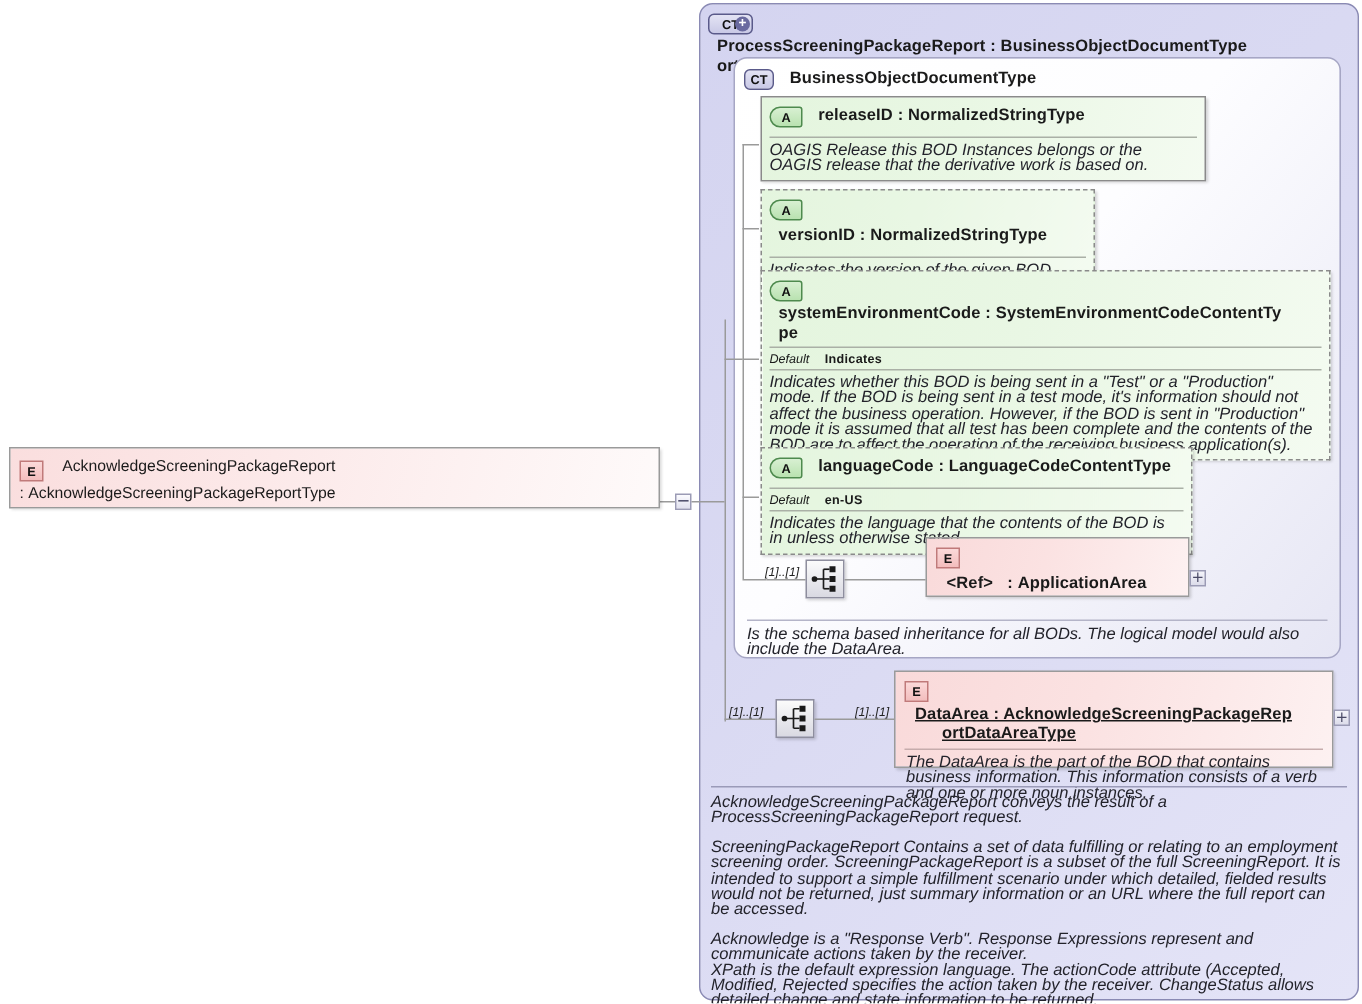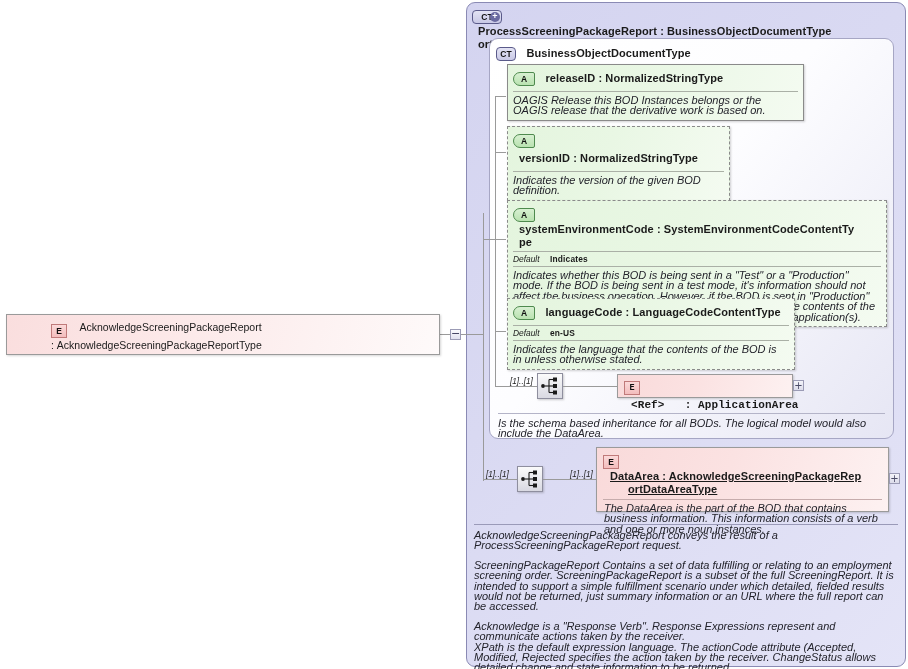"A systemEnvironmentCode :" div.attr { margin-top: 20px -> none }
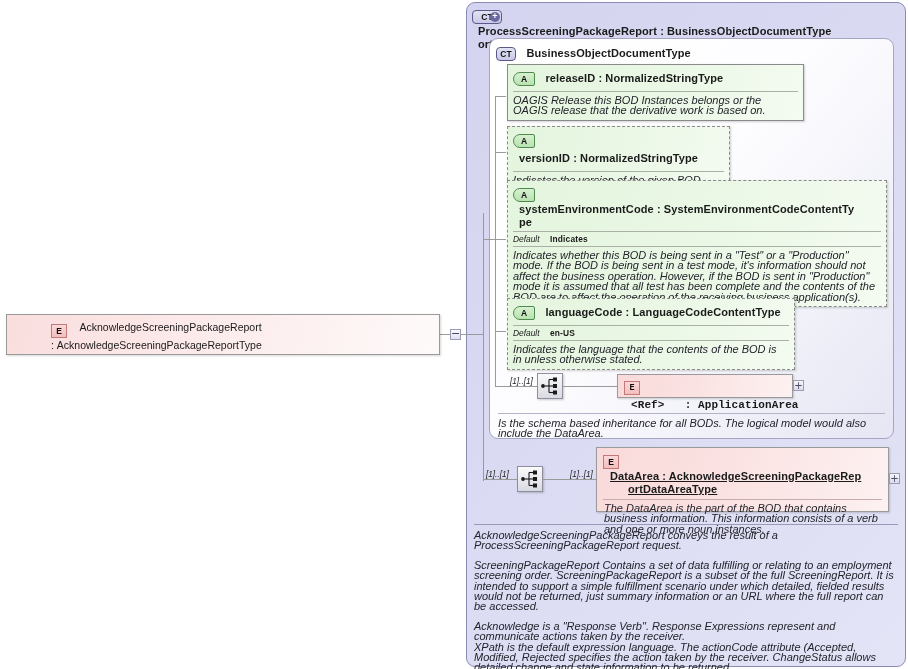"E AcknowledgeScreeningPackageReport :" #root-elem { padding-left: 38px -> none; top: 314px -> 298px }
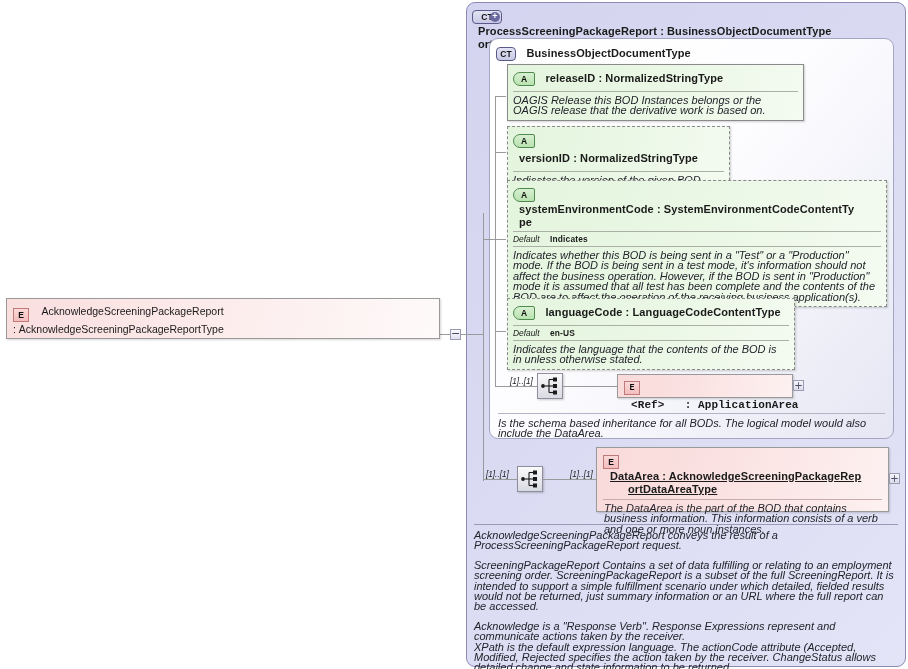"E <Ref> : ApplicationArea" div.elem { font-family: Liberation Mono, monospace -> none; height: 24px -> 40px; top: 374px -> 358px }
